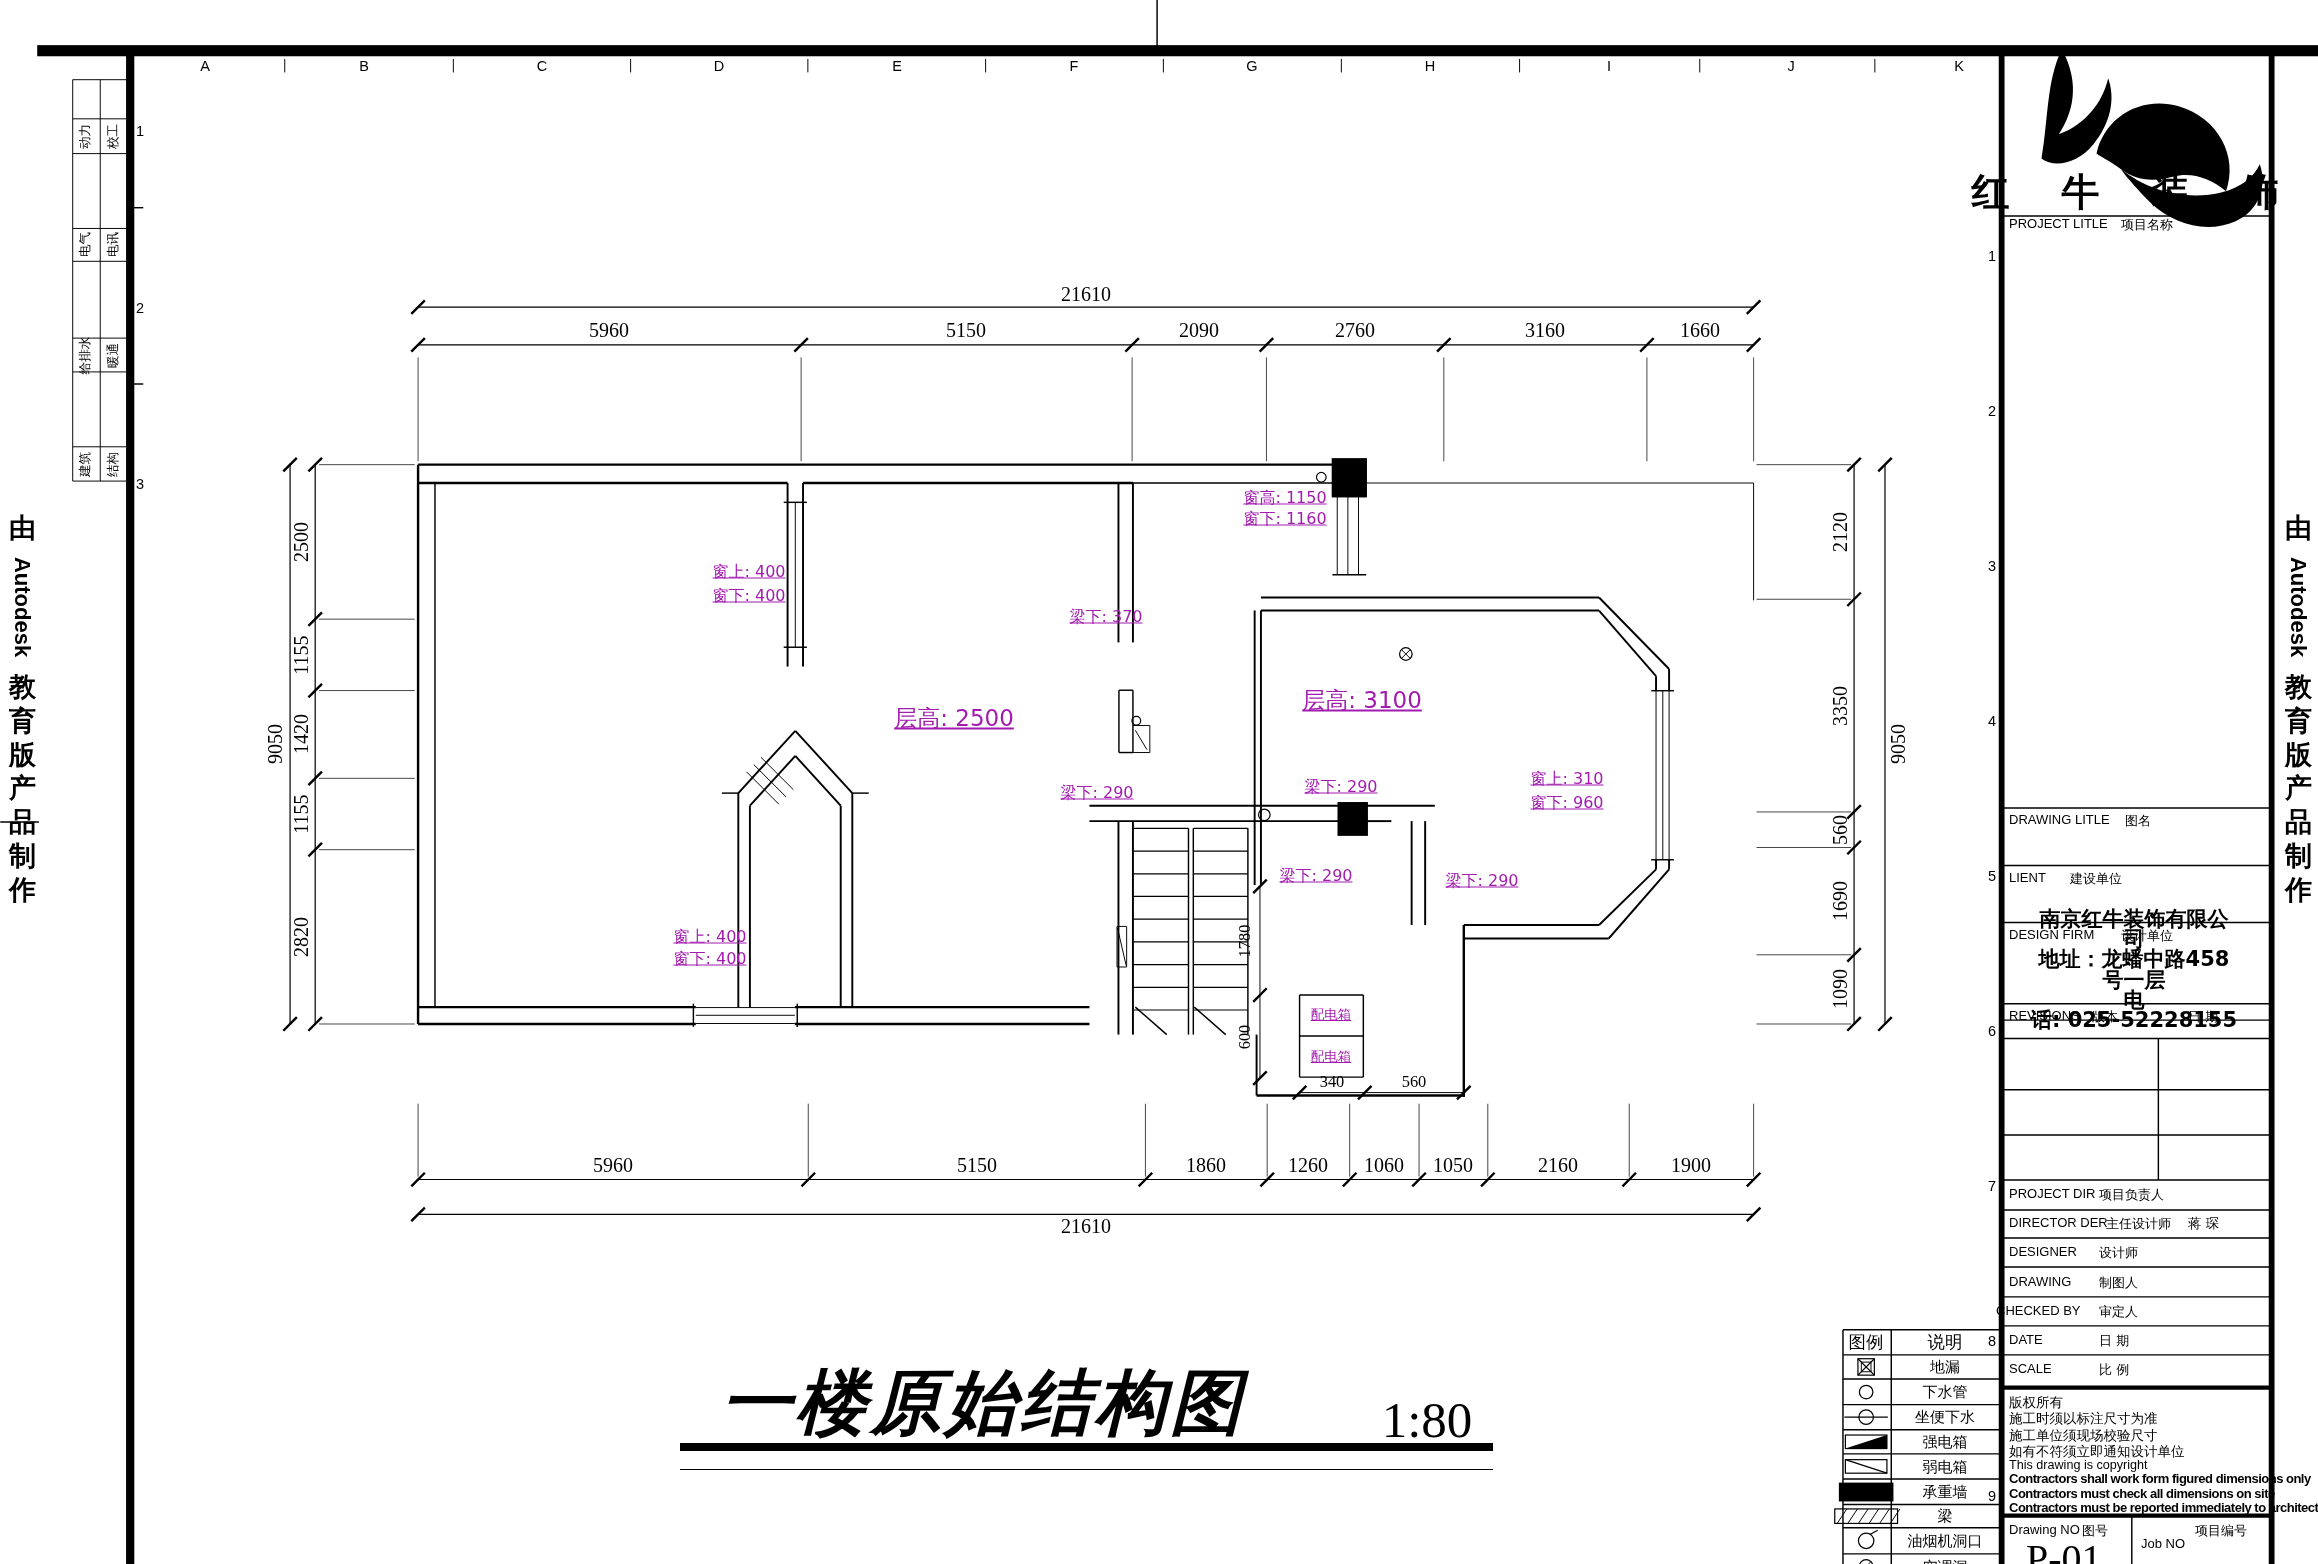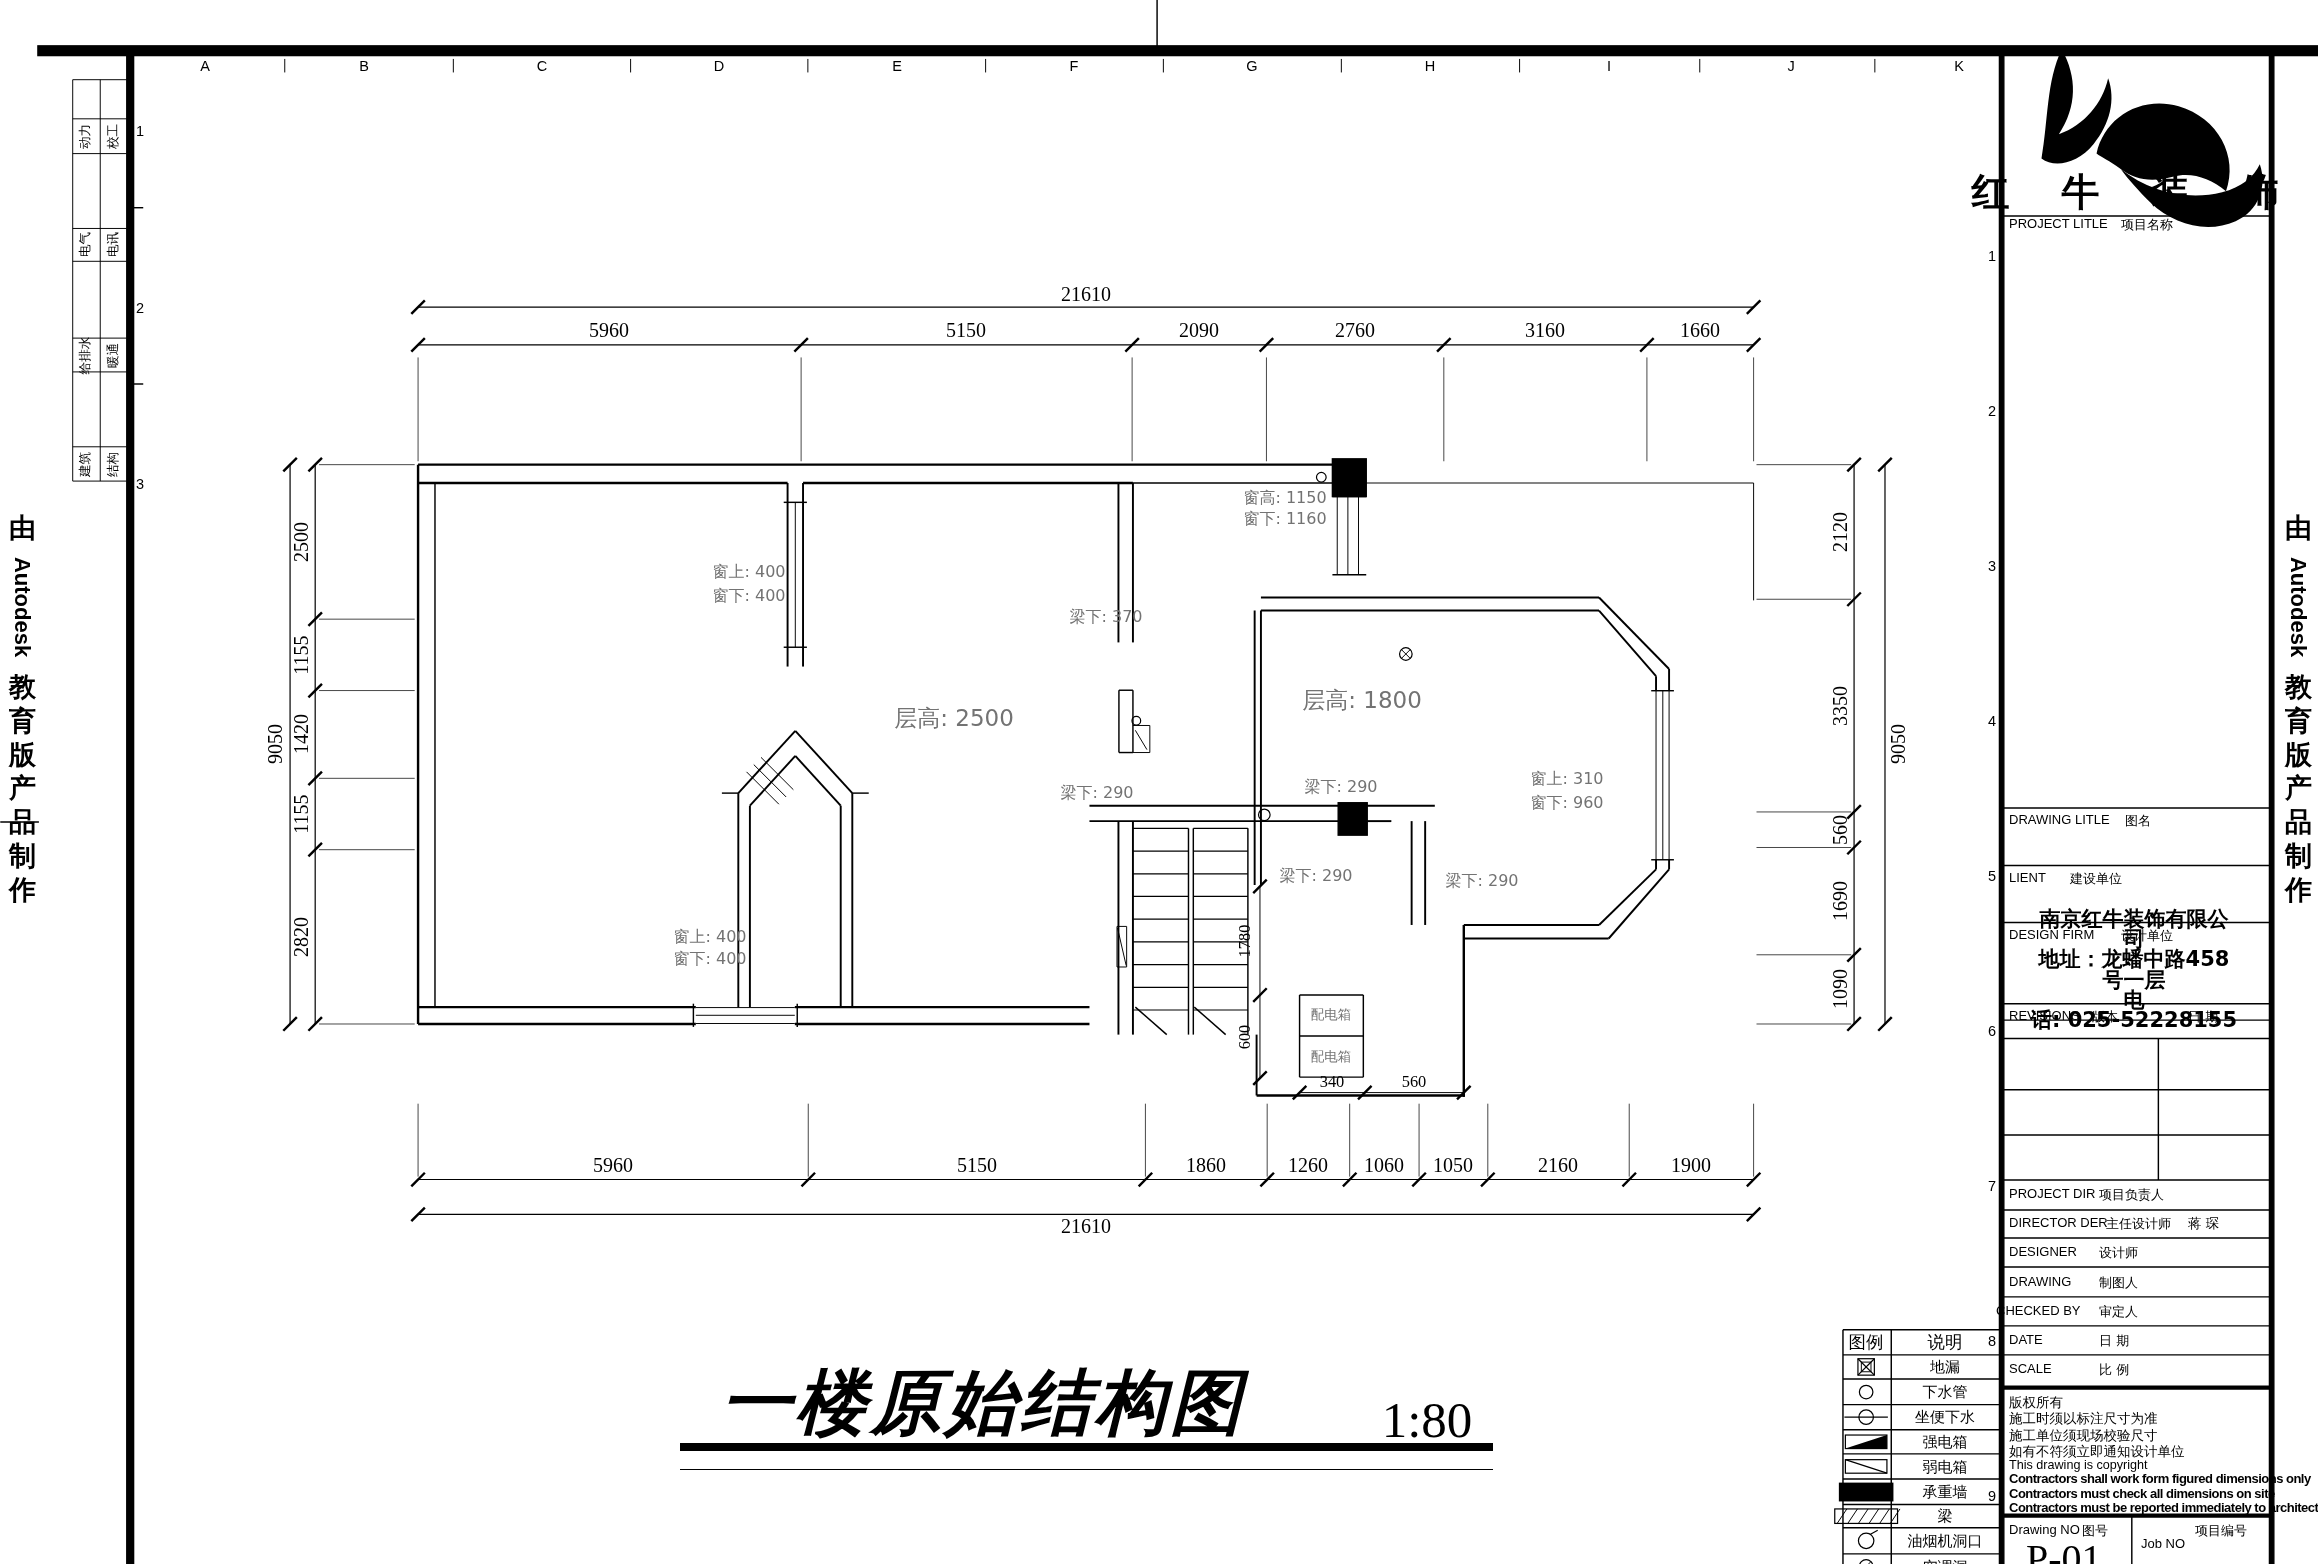"窗高: 1150" .lbl { color: #737373 -> #a21caf; text-decoration: none -> underline }
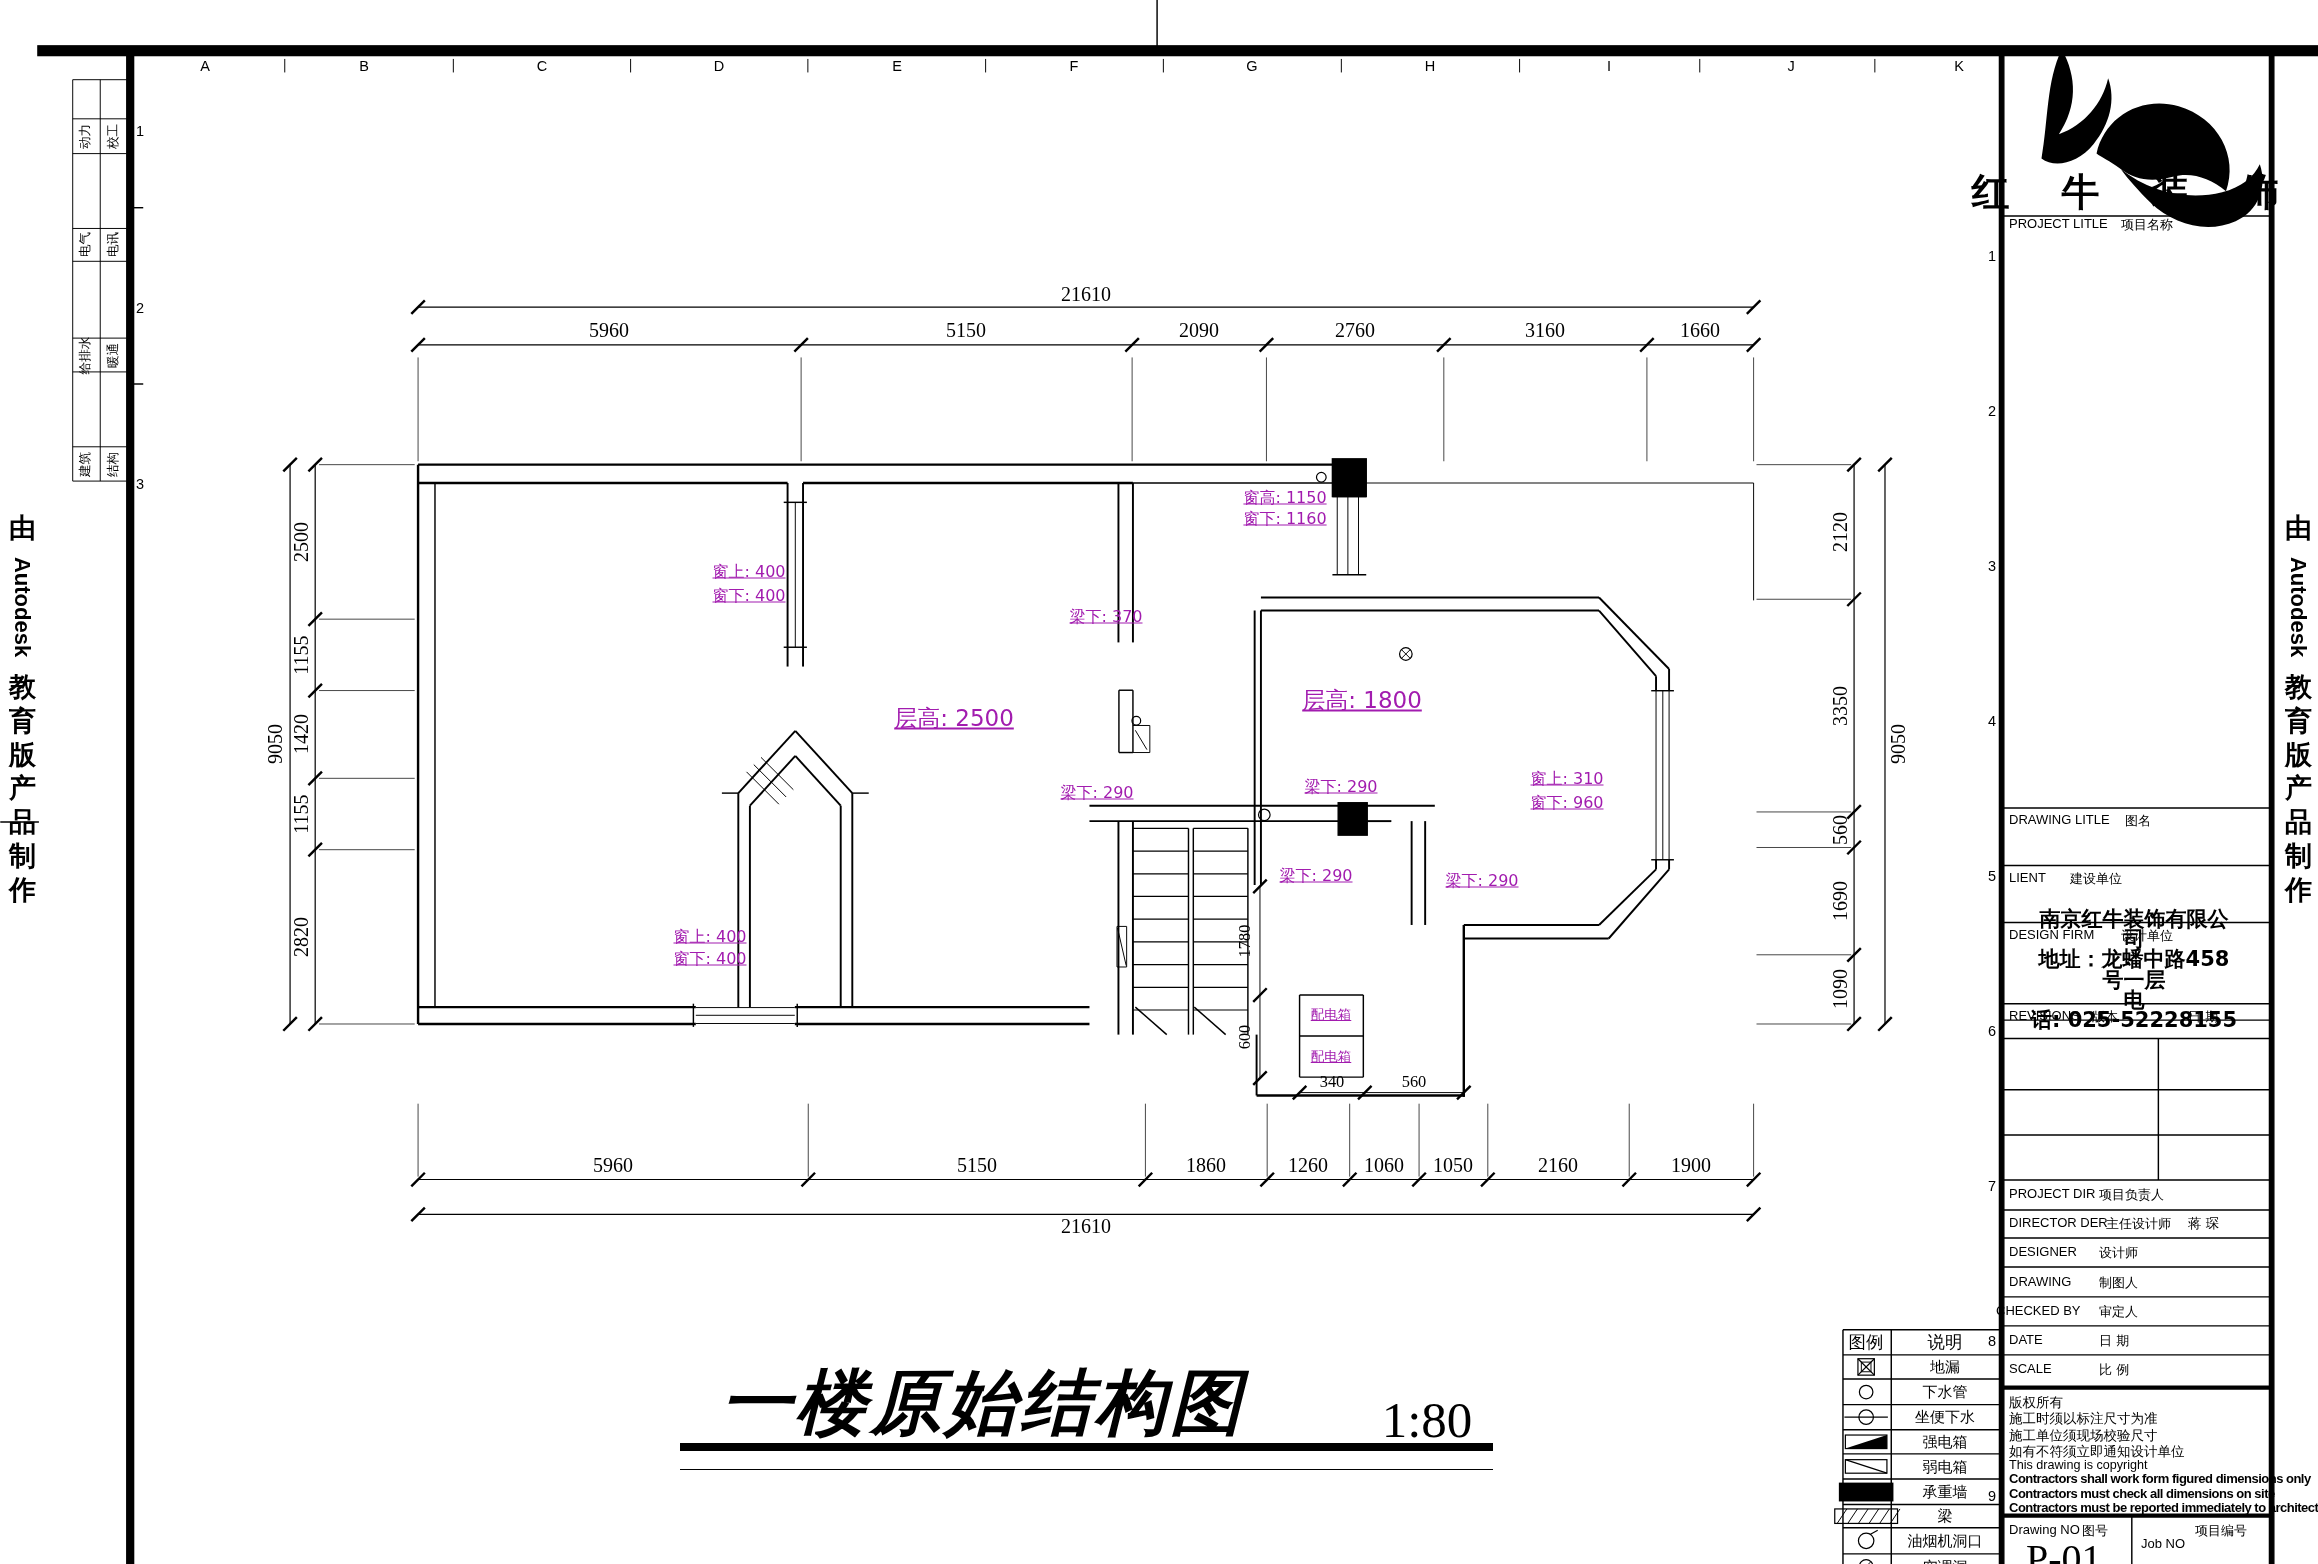"层高: 1800" div.lbl { text: 1800 -> 3100 }
